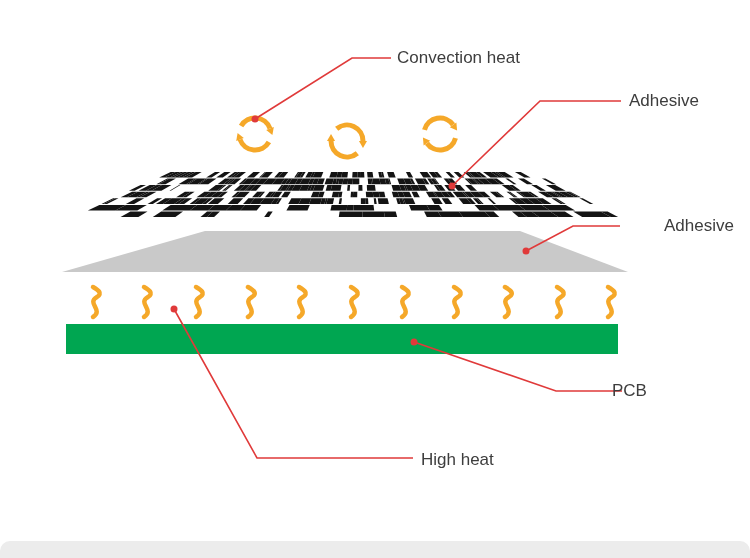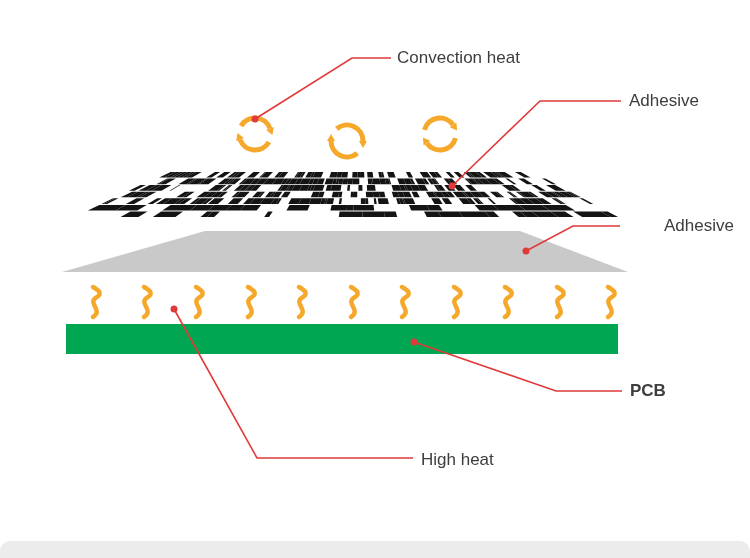"PCB" div.label { font-weight: bold -> none; left: 630px -> 612px }
